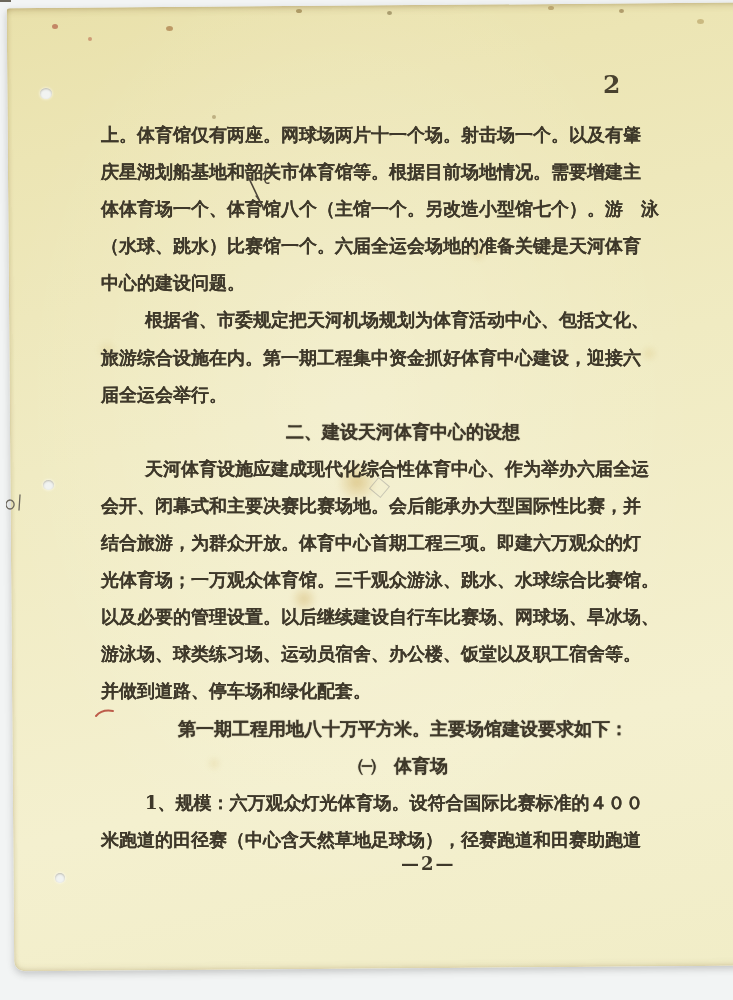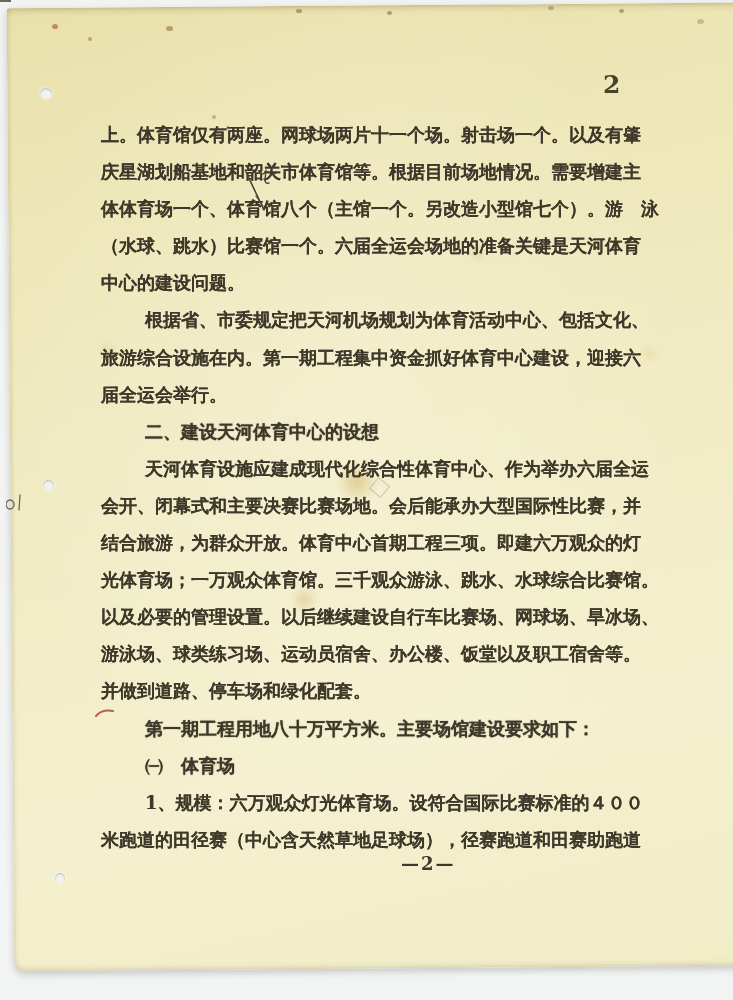"二、建设天河体育中心的设想" .tline.bold { text-align: none -> center }
